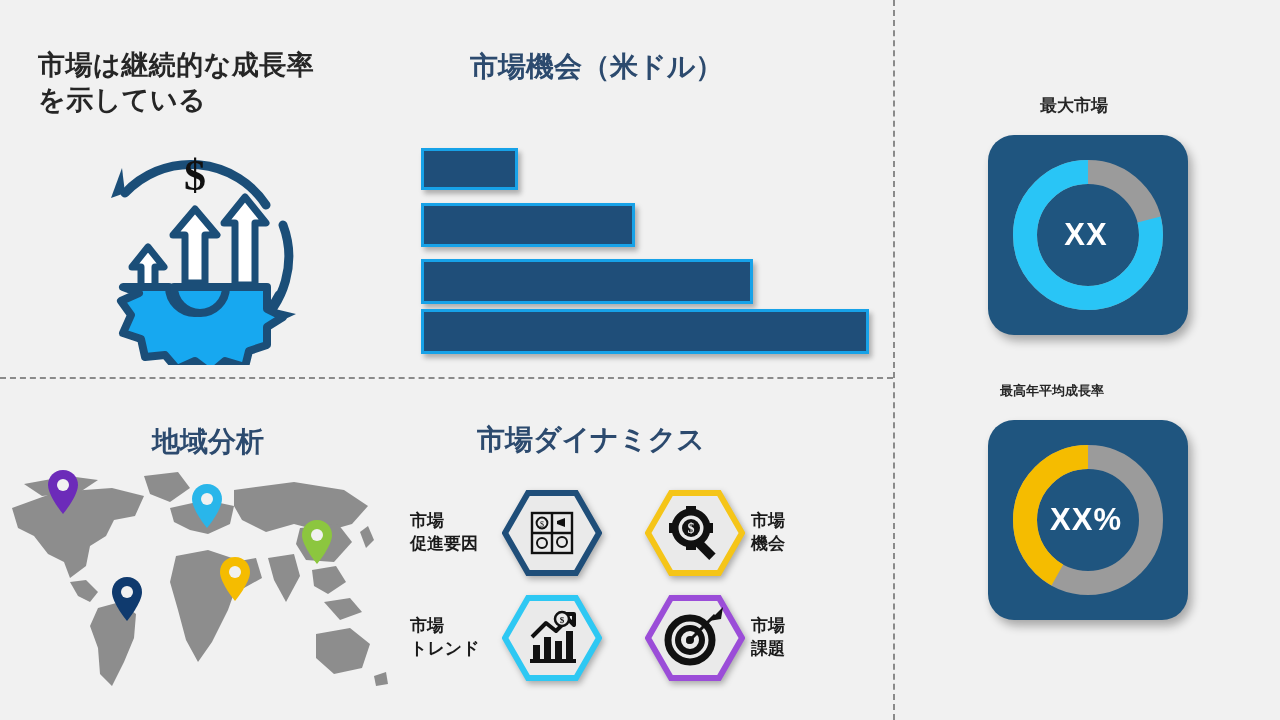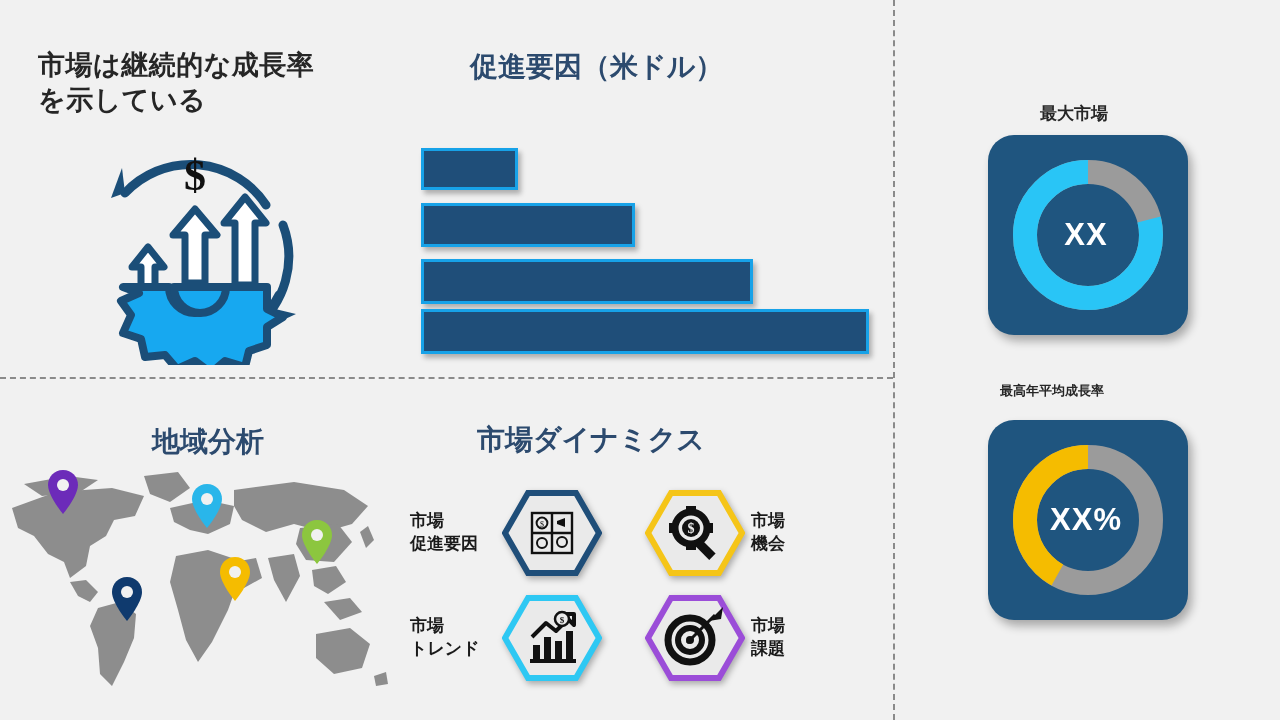"促進要因（米ドル）" div.head-navy { text: 促進要因 -> 市場機会 }
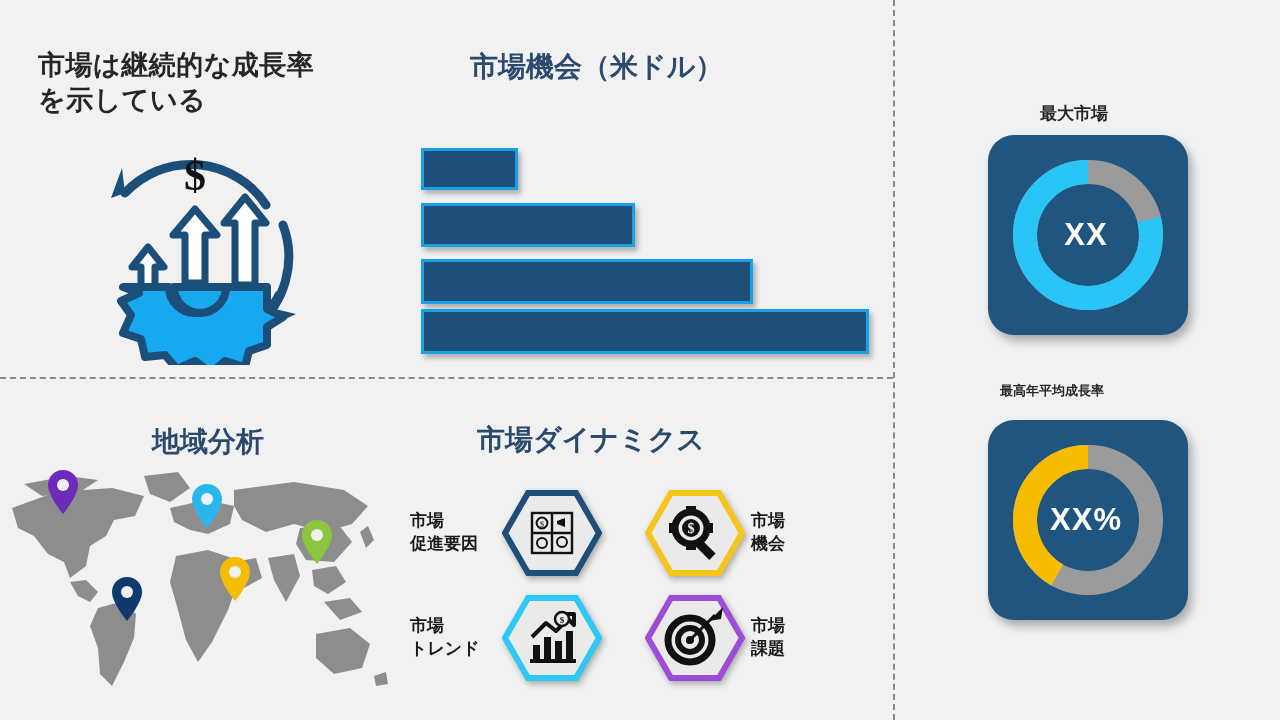"最大市場" #largest-market-label { margin-top: 8px -> none }
